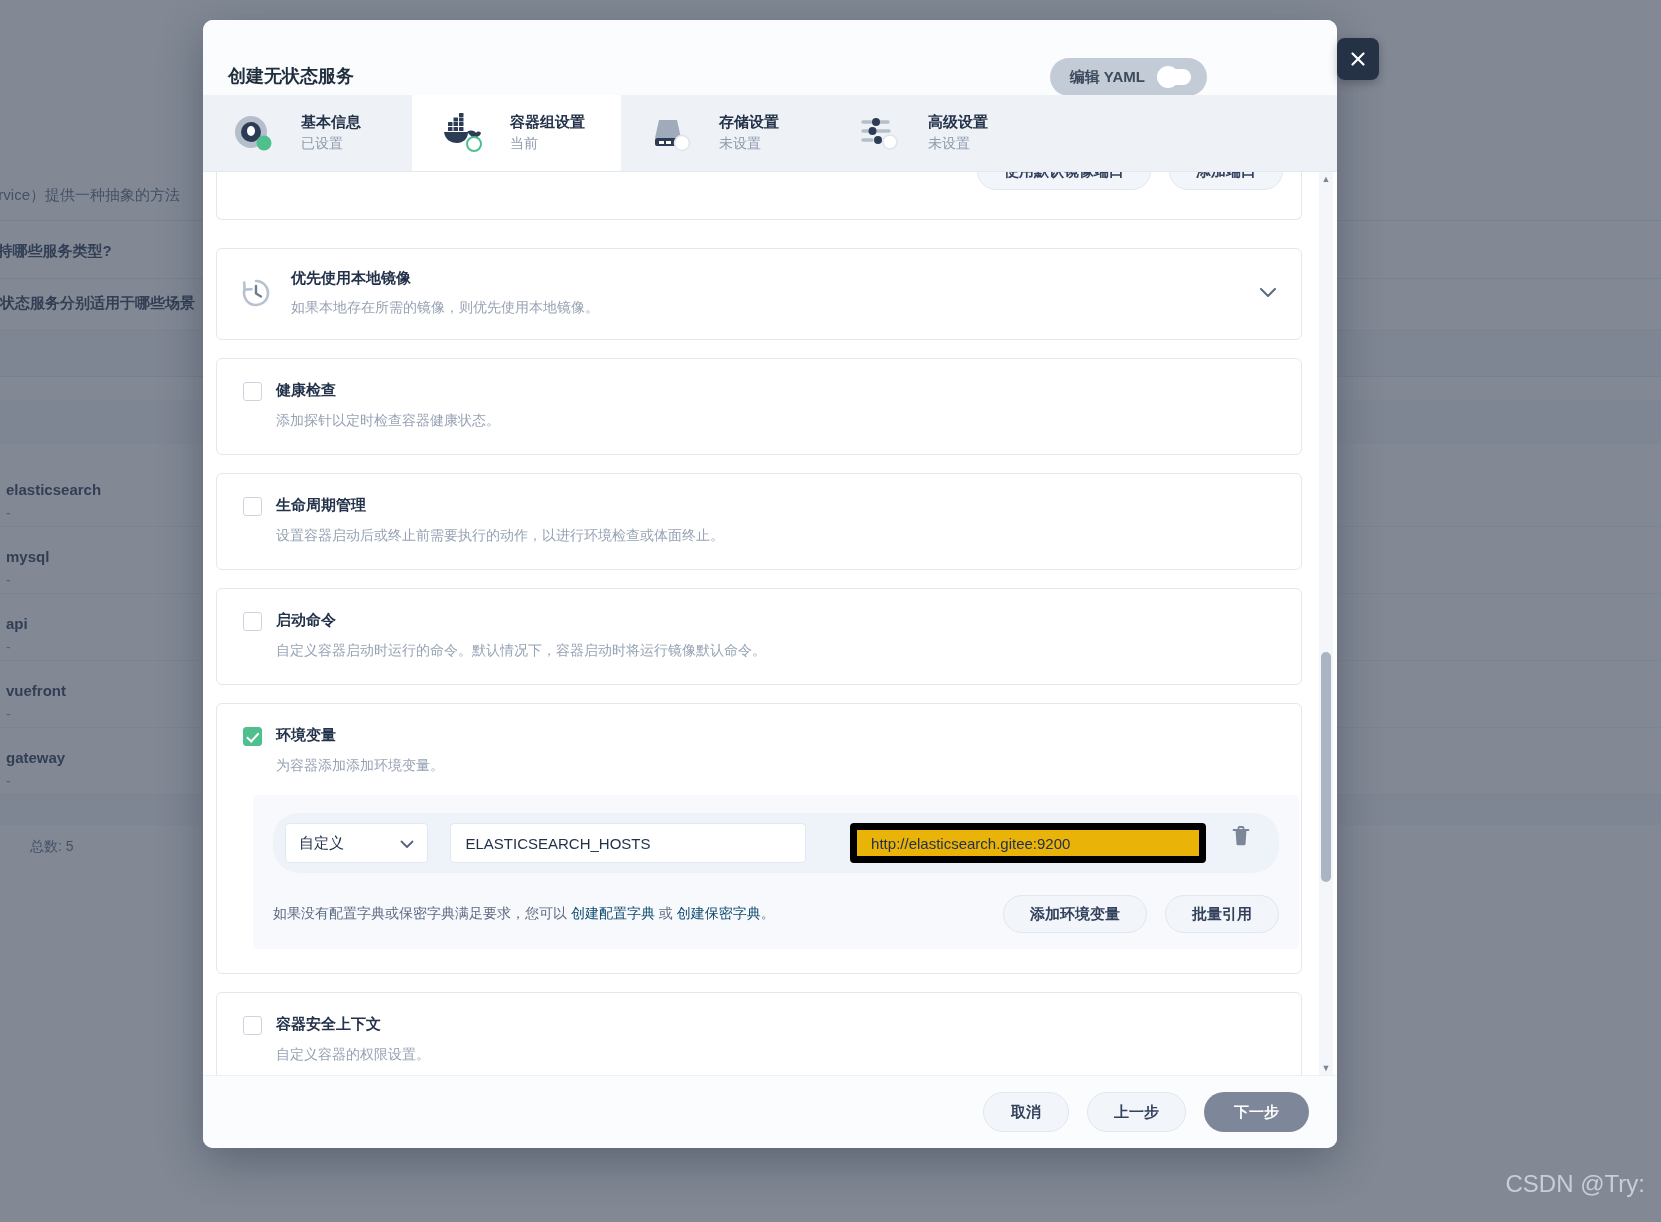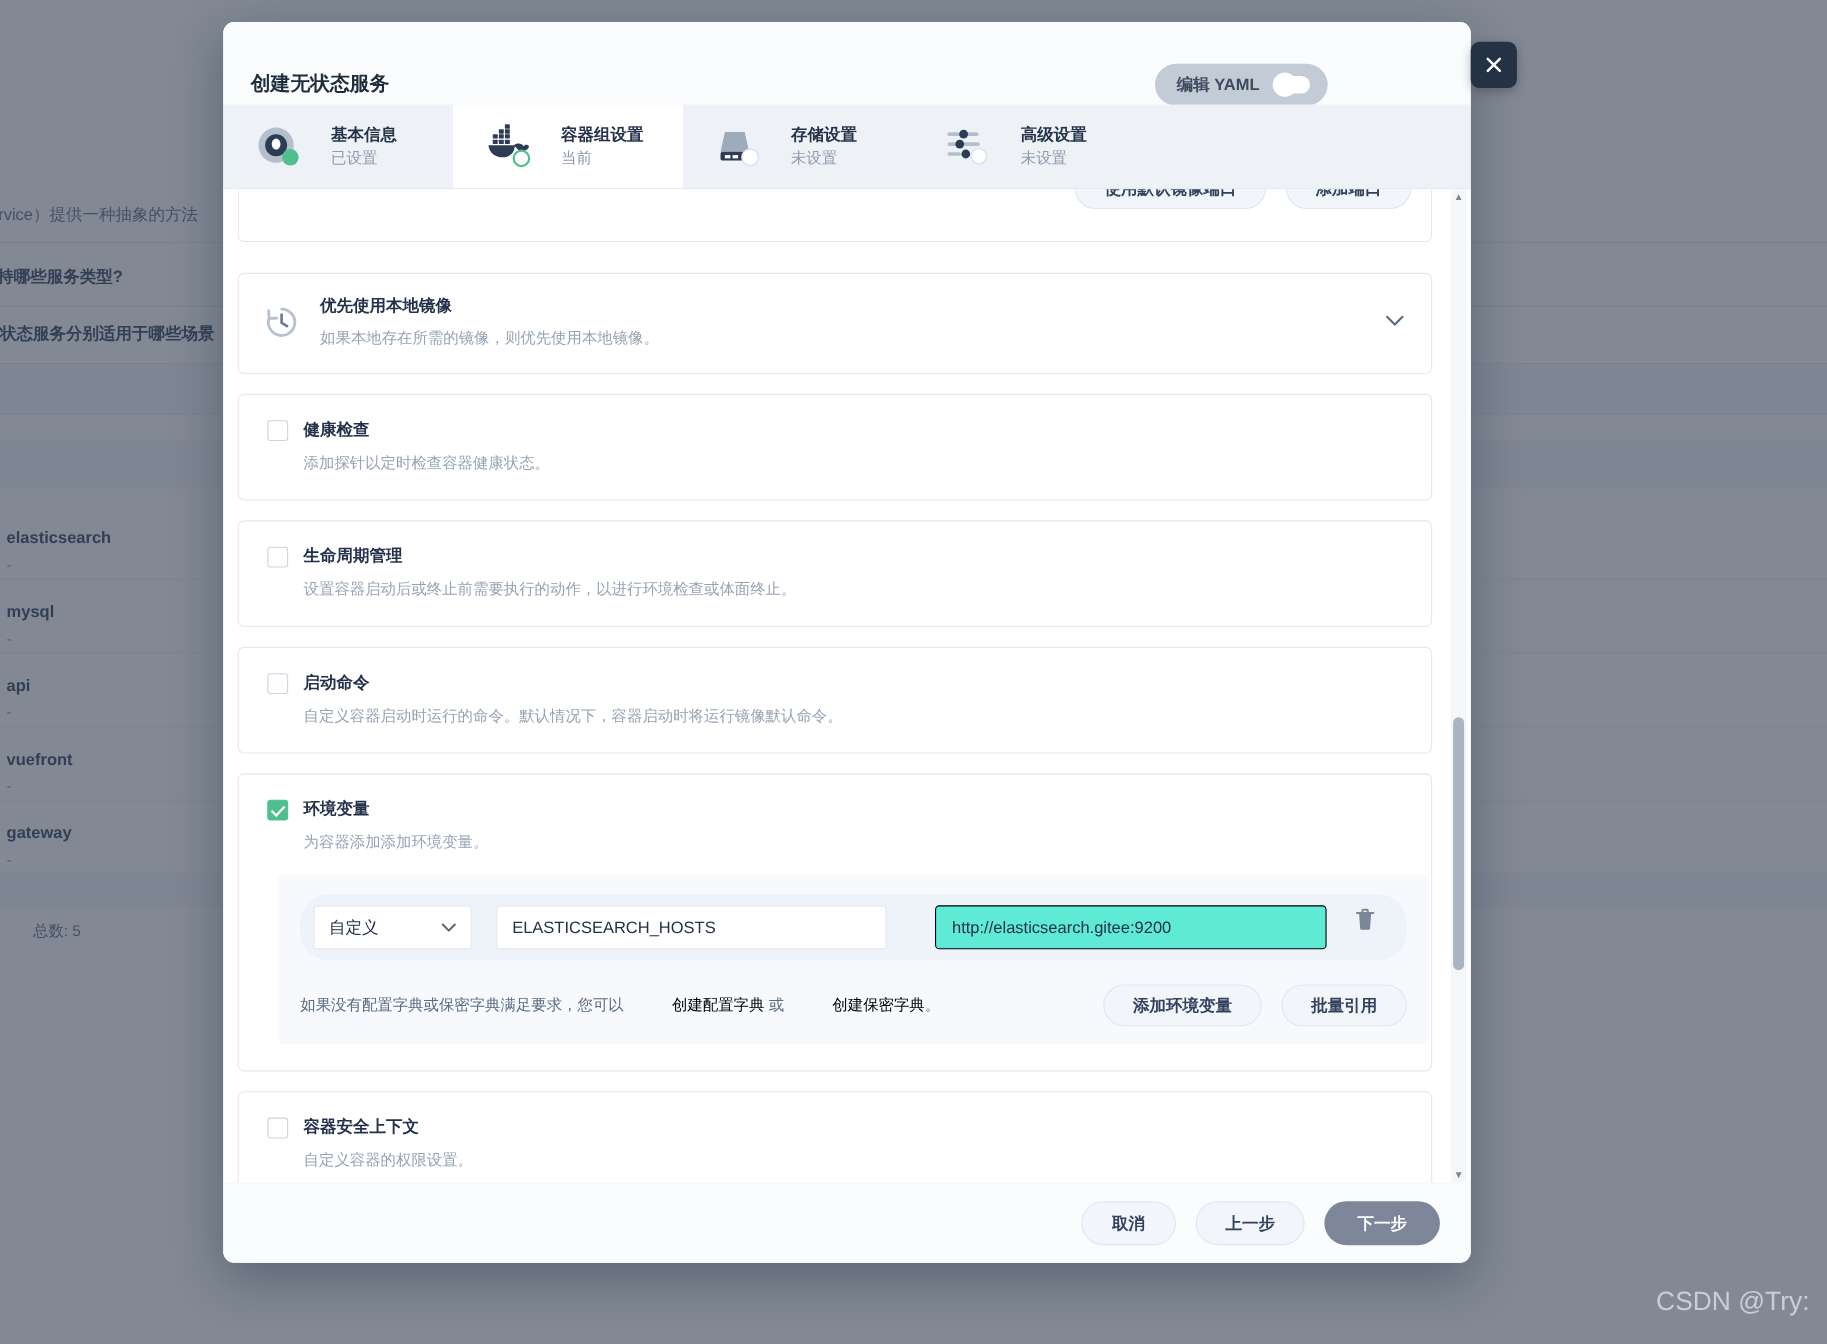"http://elasticsearch.gitee:9200" .env-val { background: #5eead4 -> #eab308; border: 1px solid #000000 -> 7px solid #000000 }
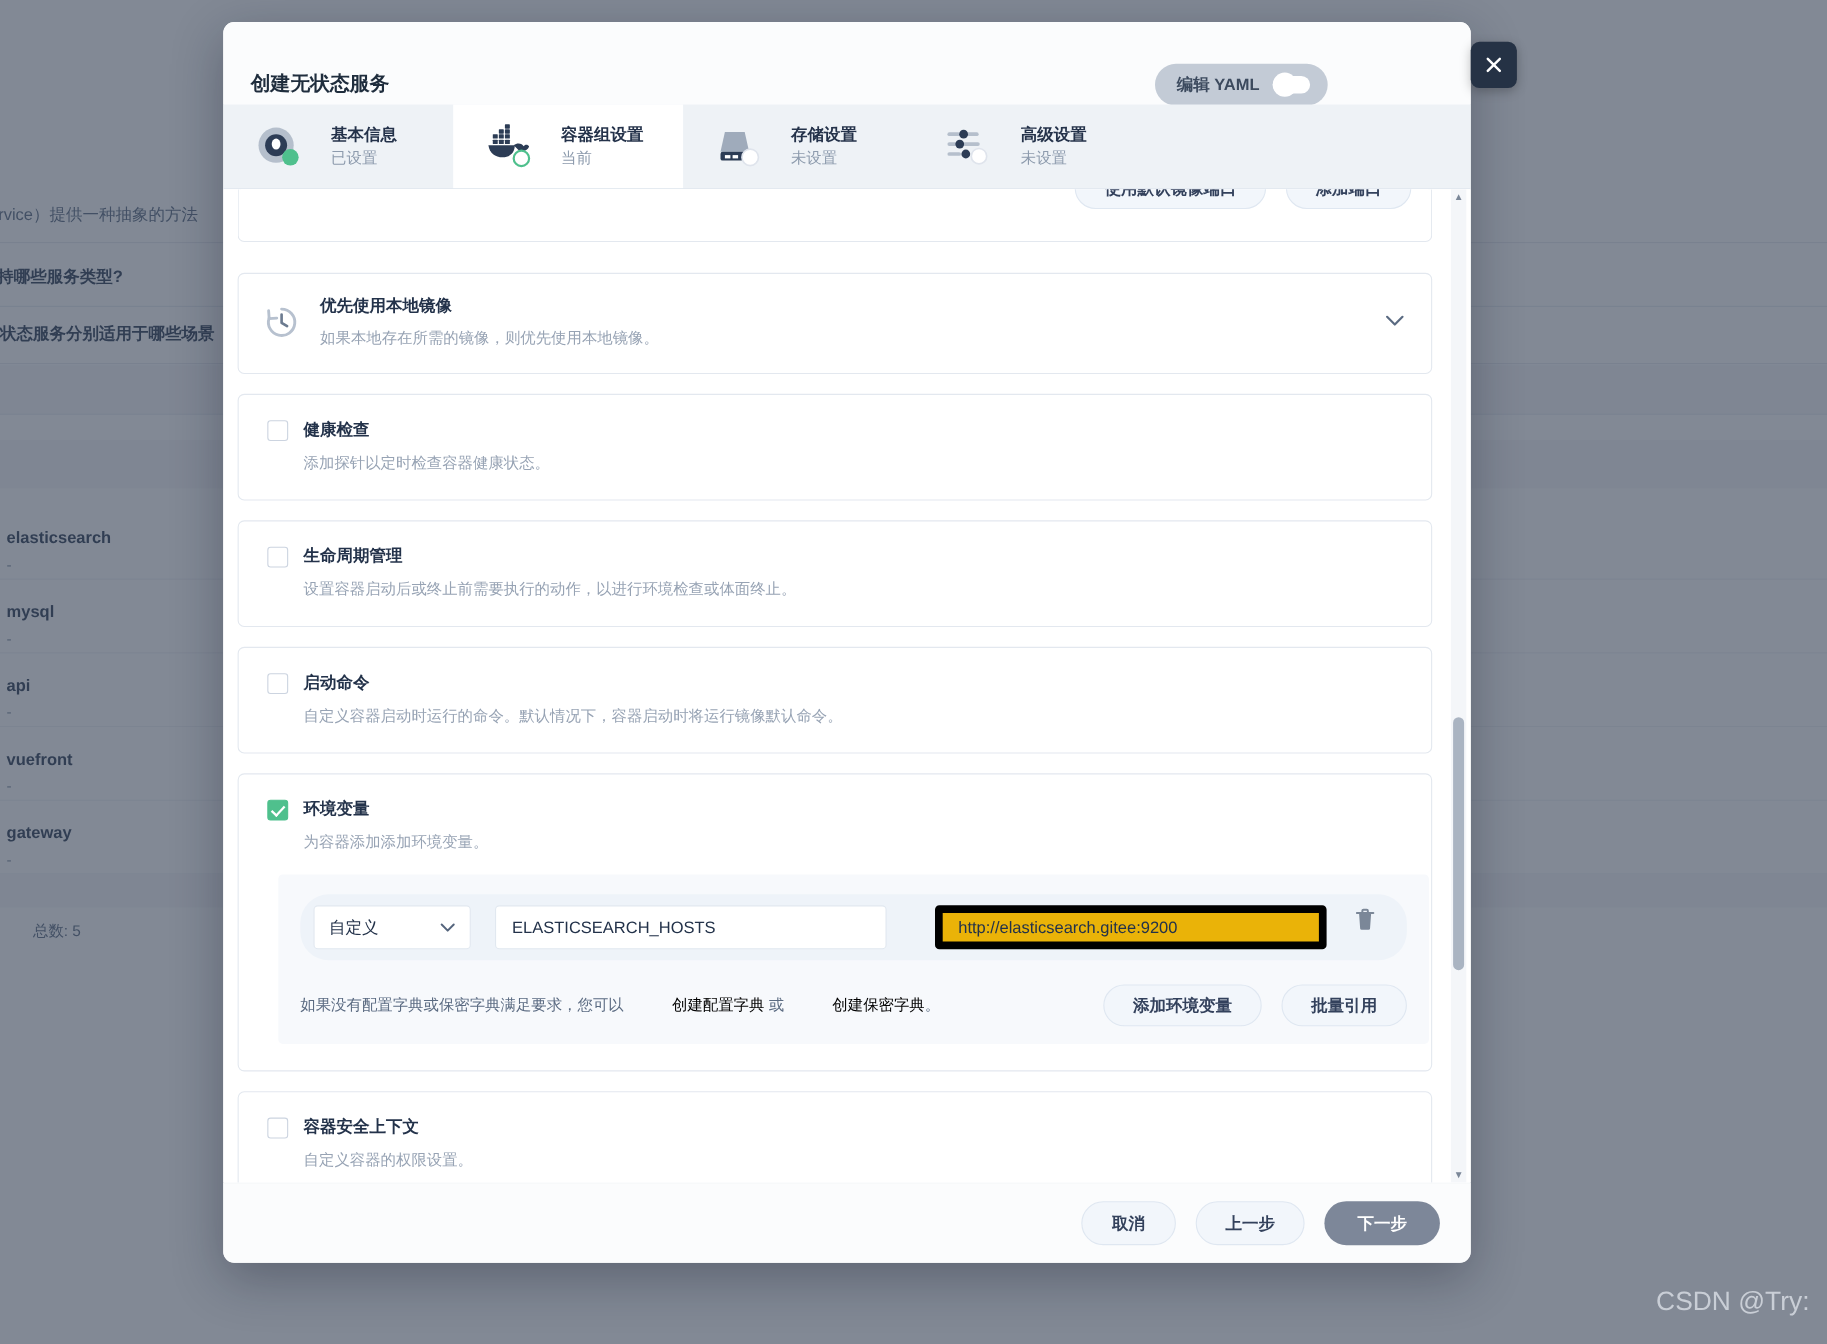"创建配置字典" .link-green { color: #000000 -> #0c4a6e; margin-left: 40px -> none }
